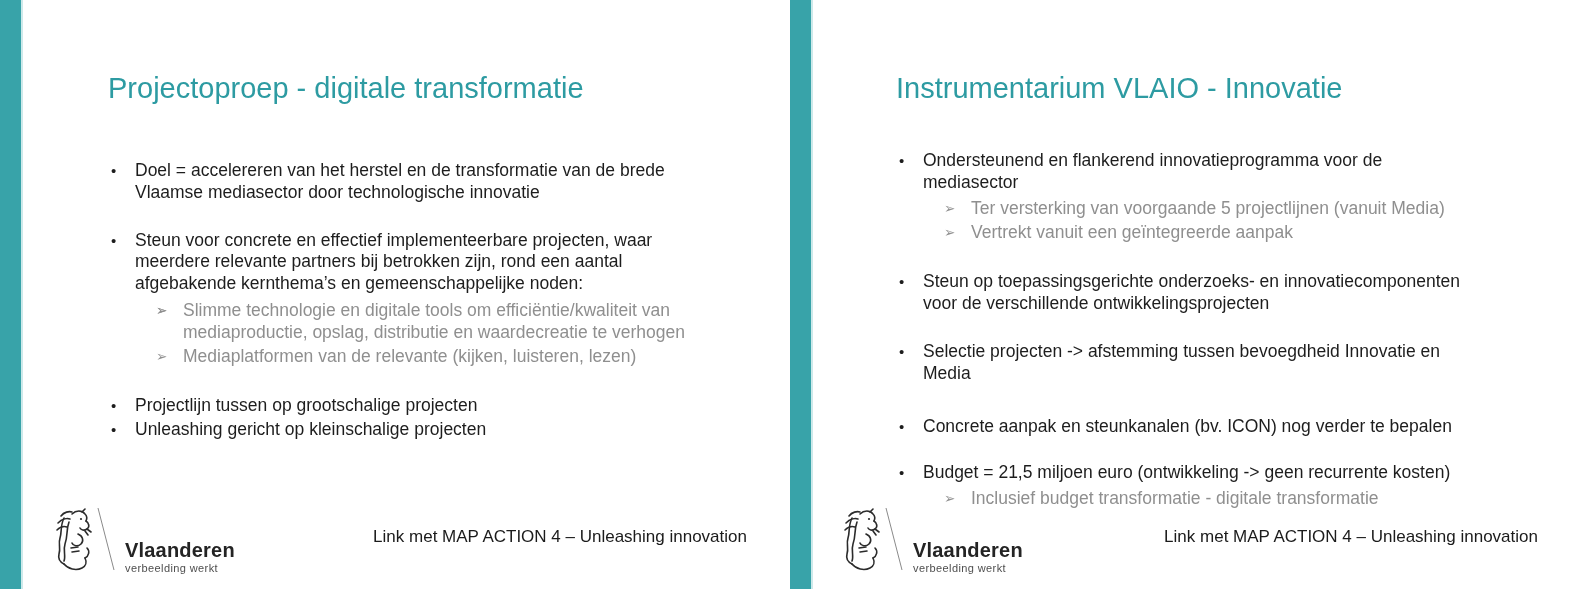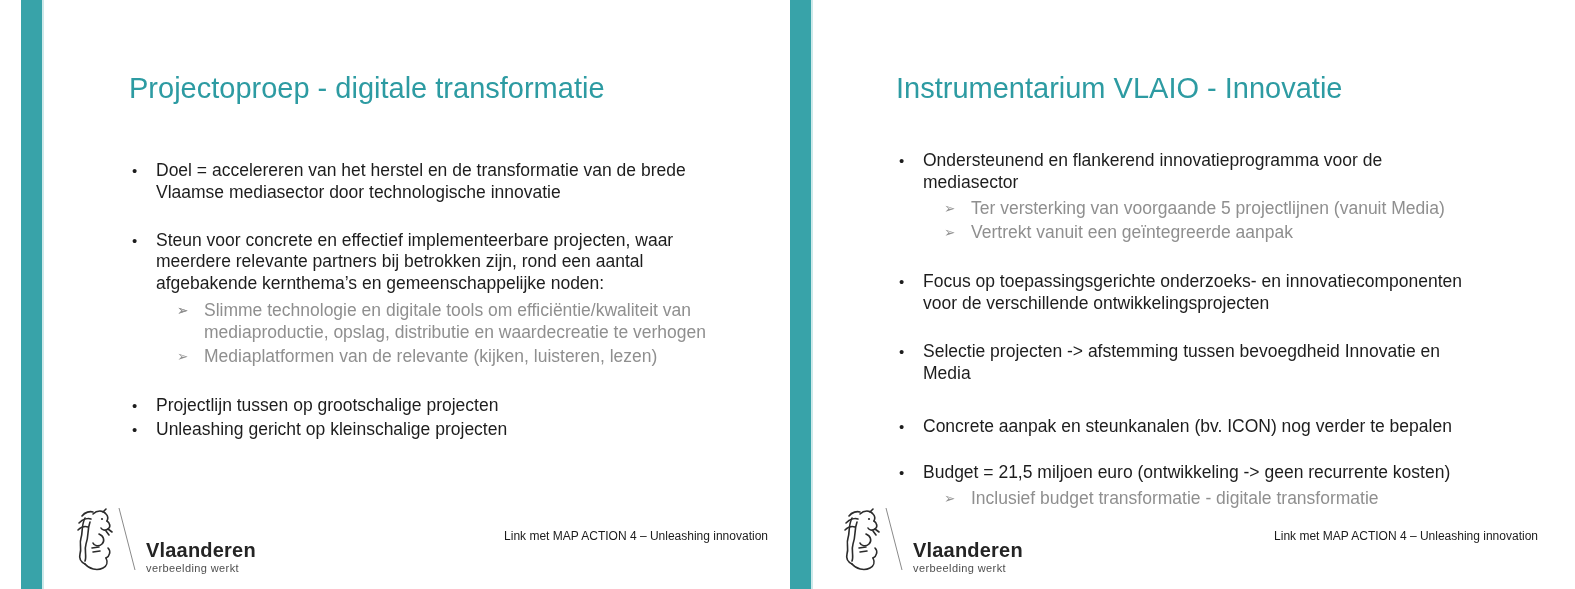"Projectoproep - digitale transformatie" .slide-left { margin-left: 21px -> none }
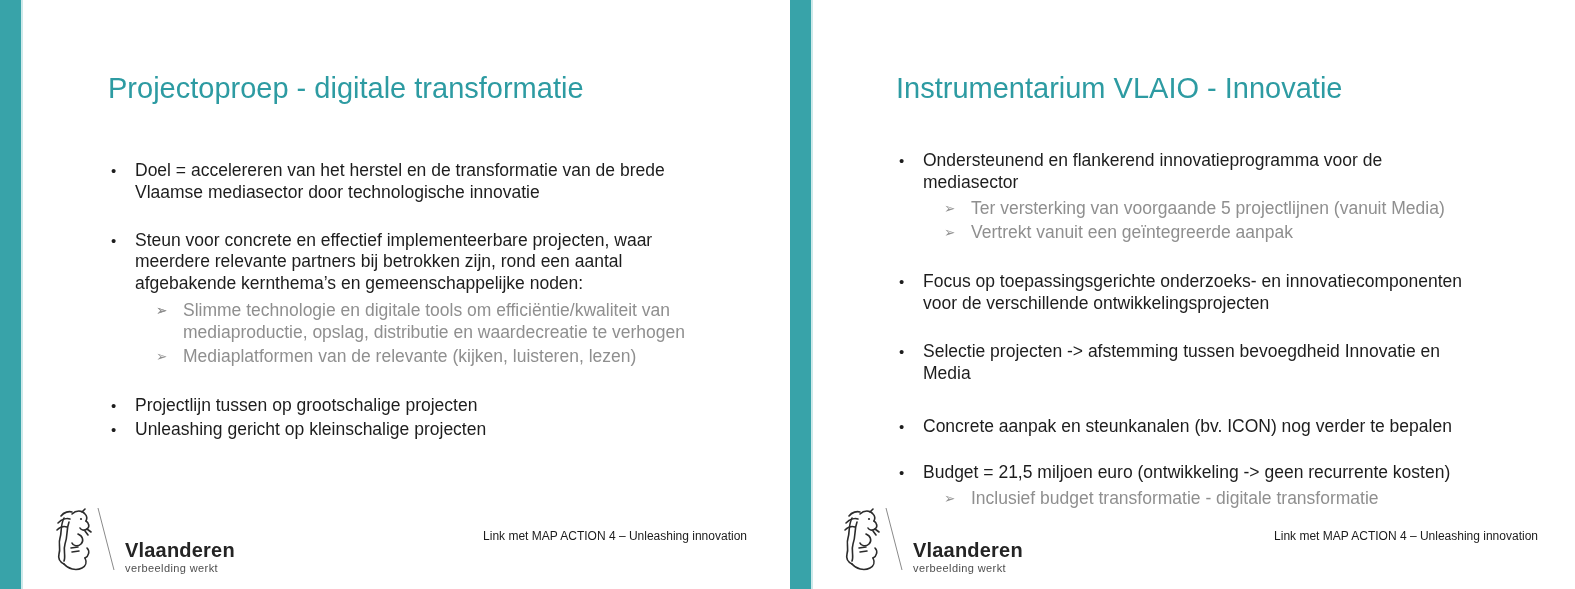"Focus op toepassingsgerichte onderzoeks-" span.li-text { text: Focus -> Steun }
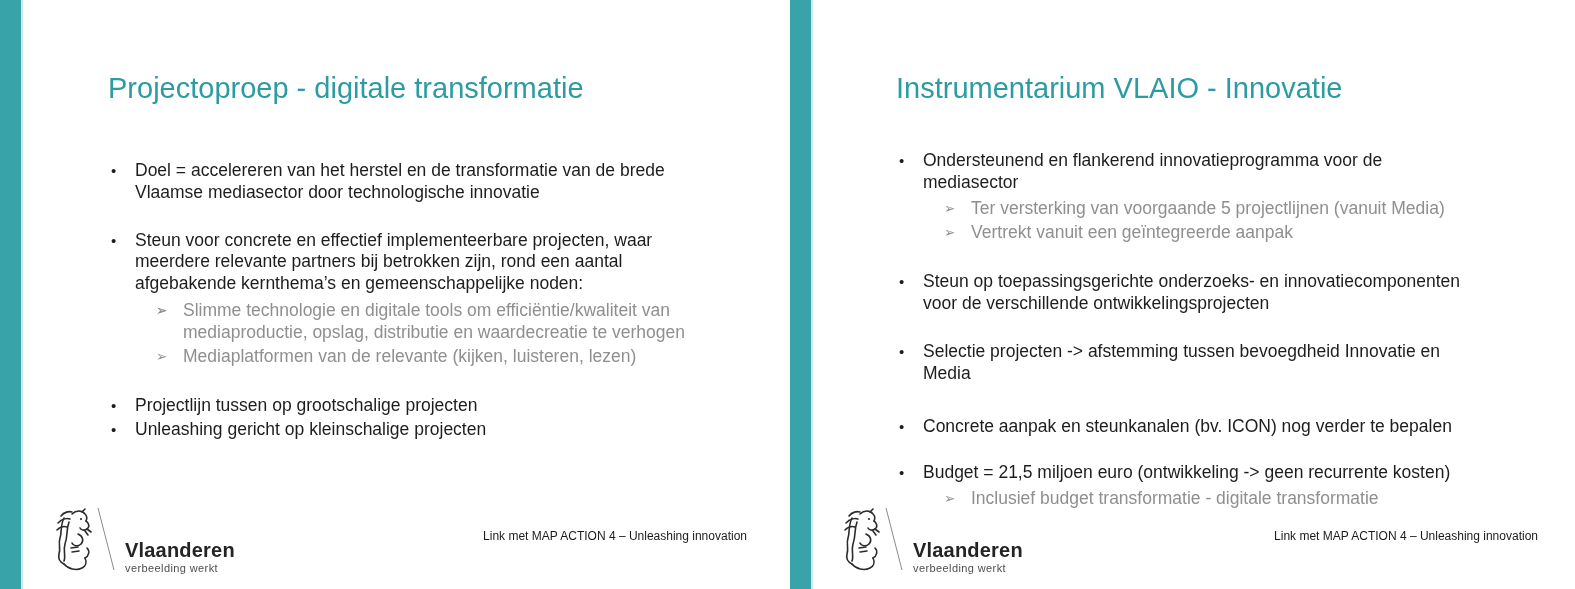"Link met MAP ACTION 4" .footer { font-size: 12px -> 17px }
